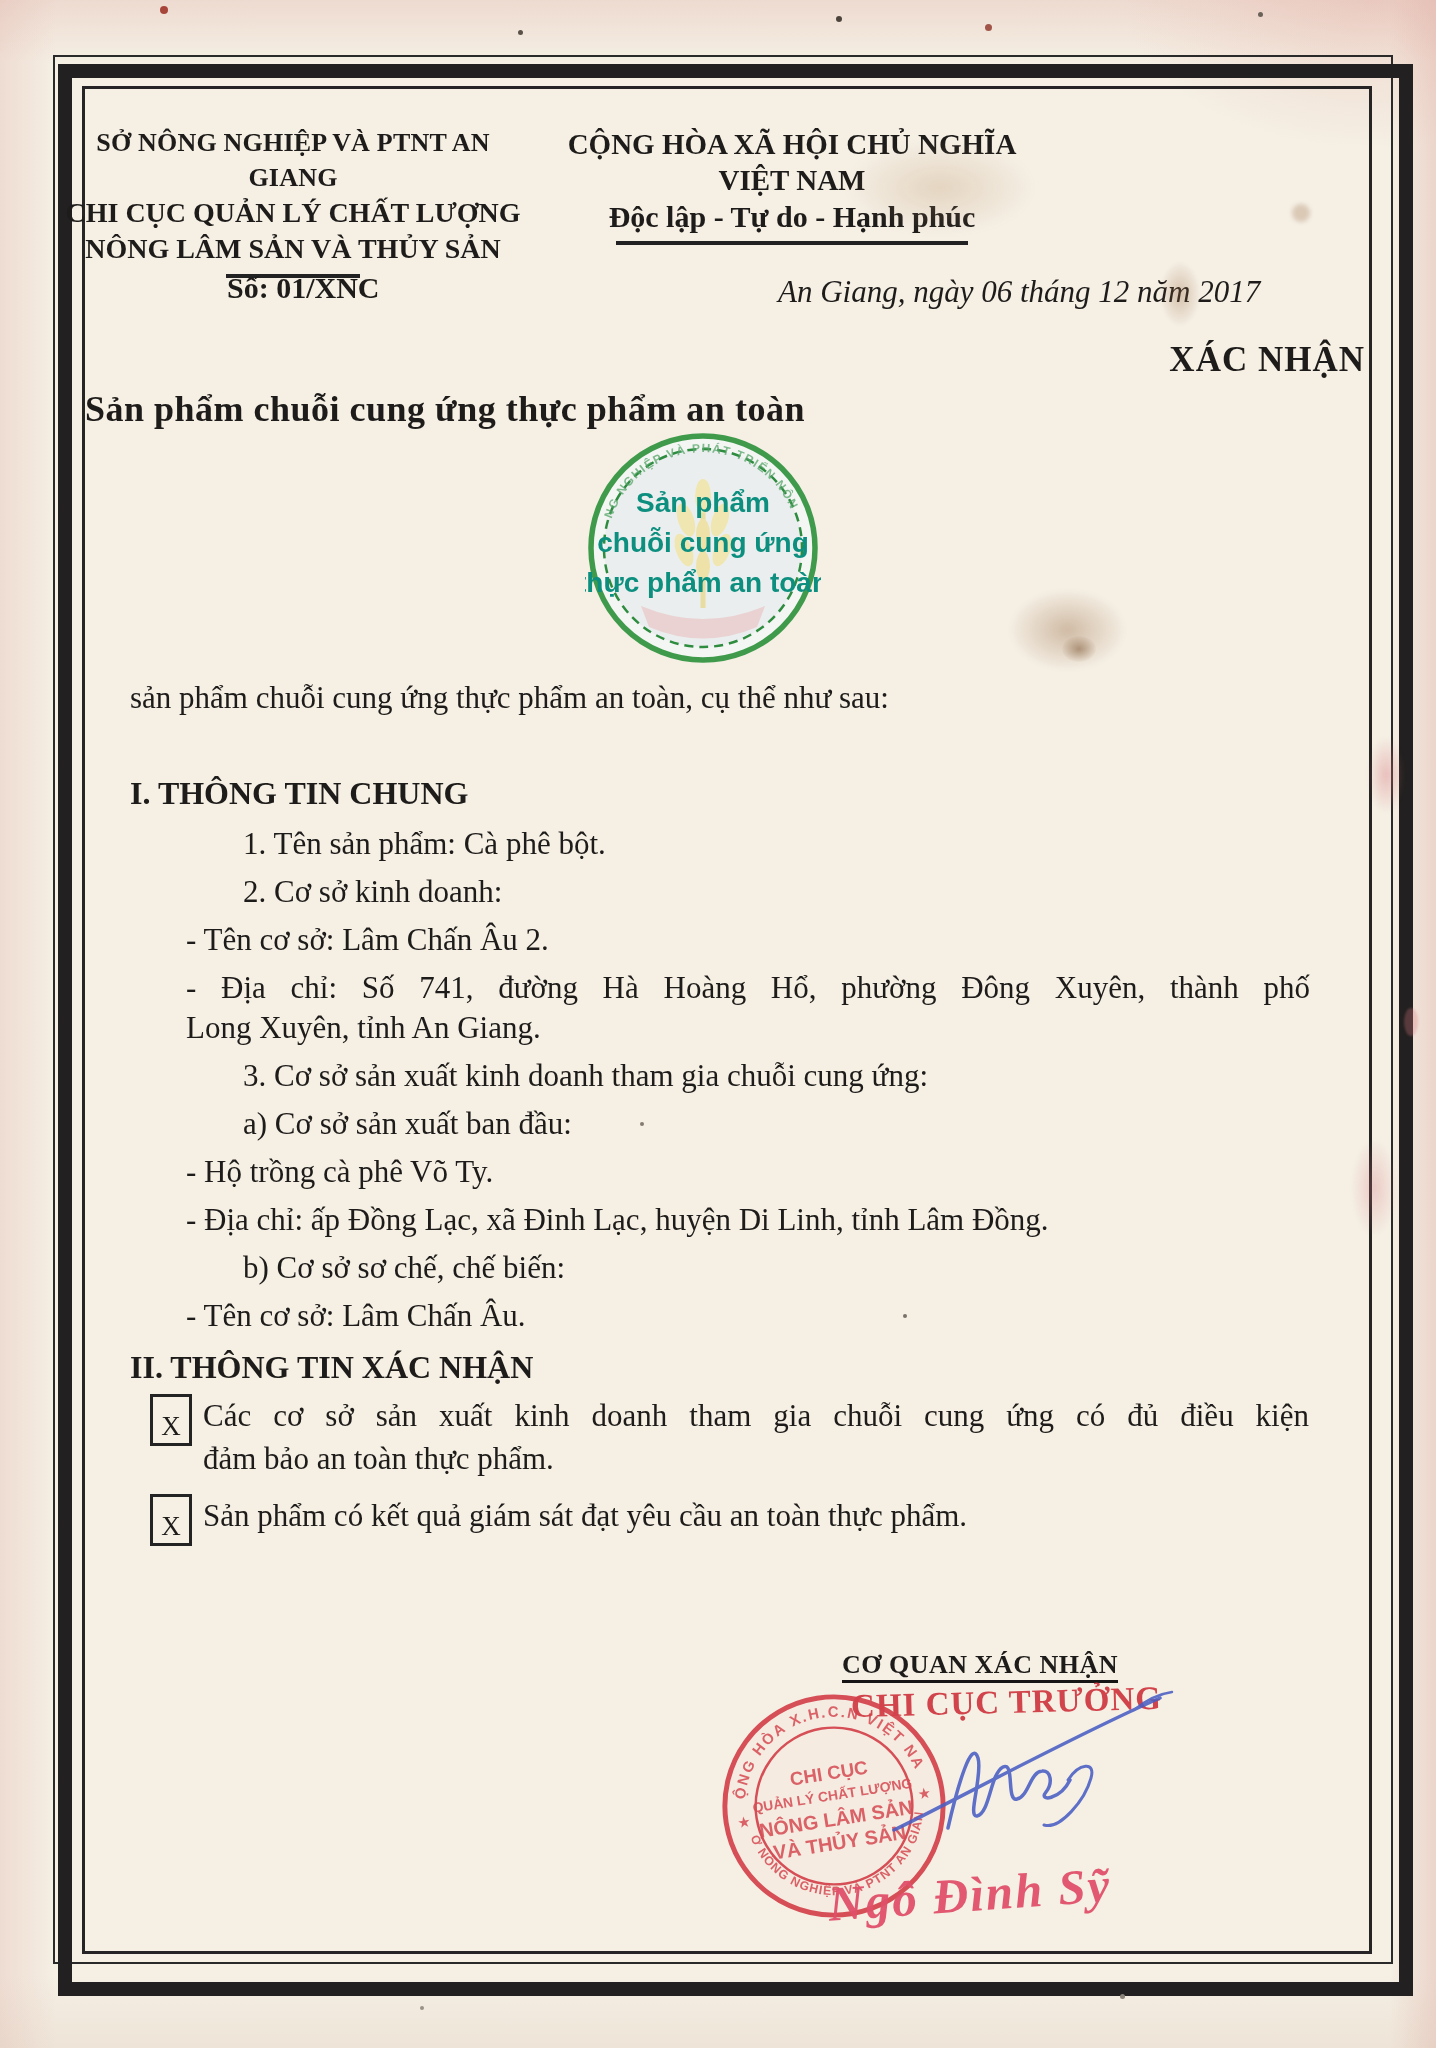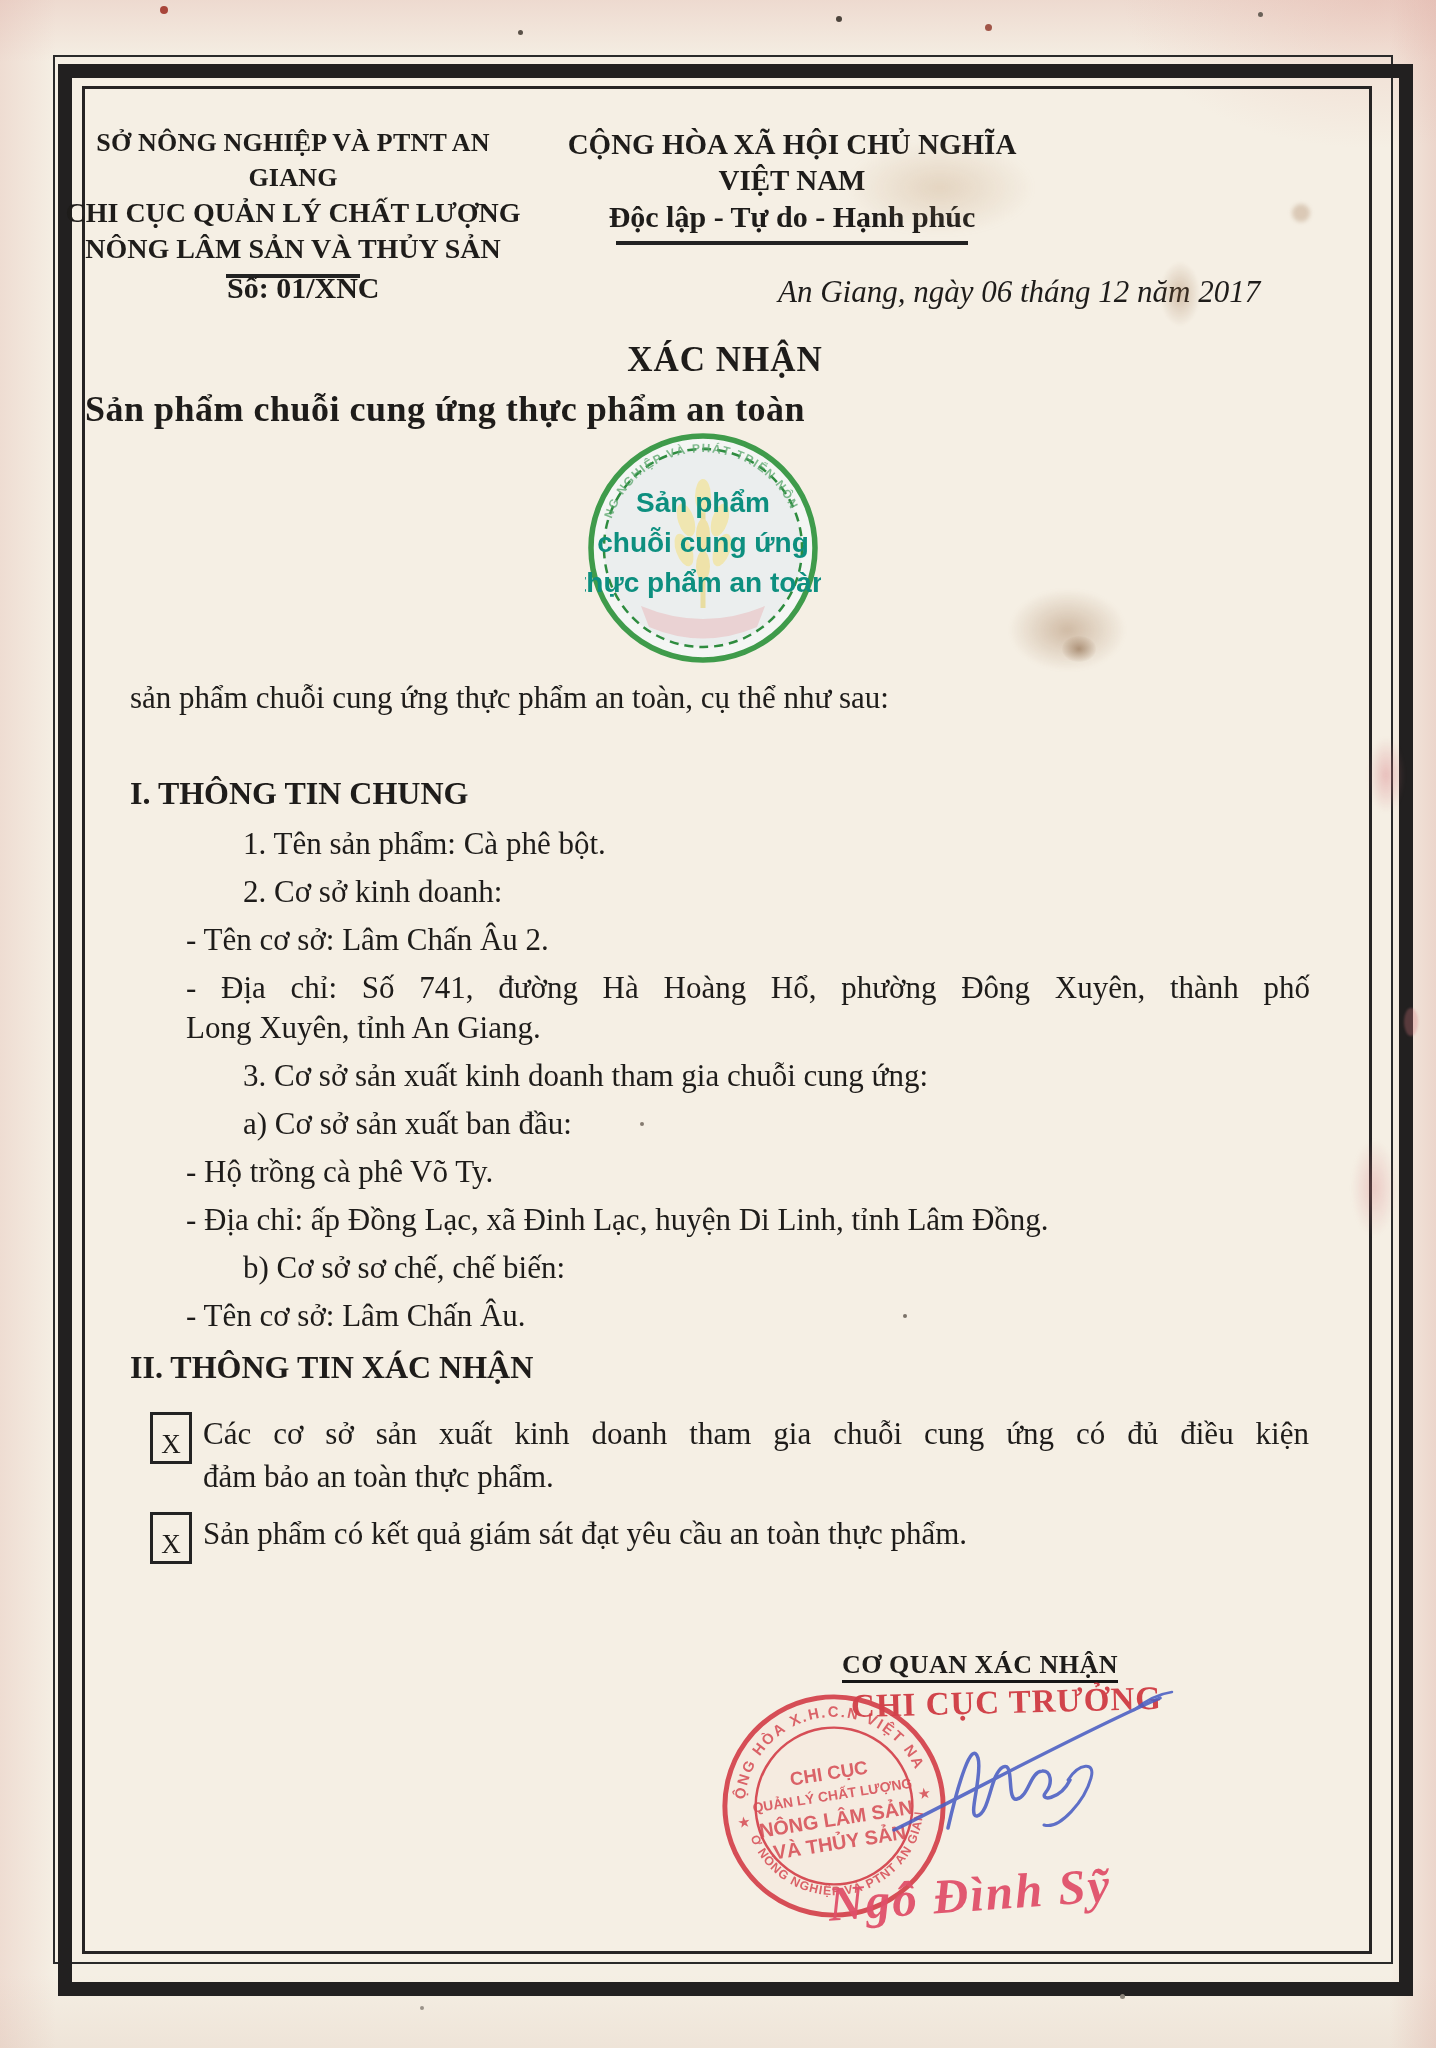"XÁC NHẬN" .doc-title { text-align: center -> right }
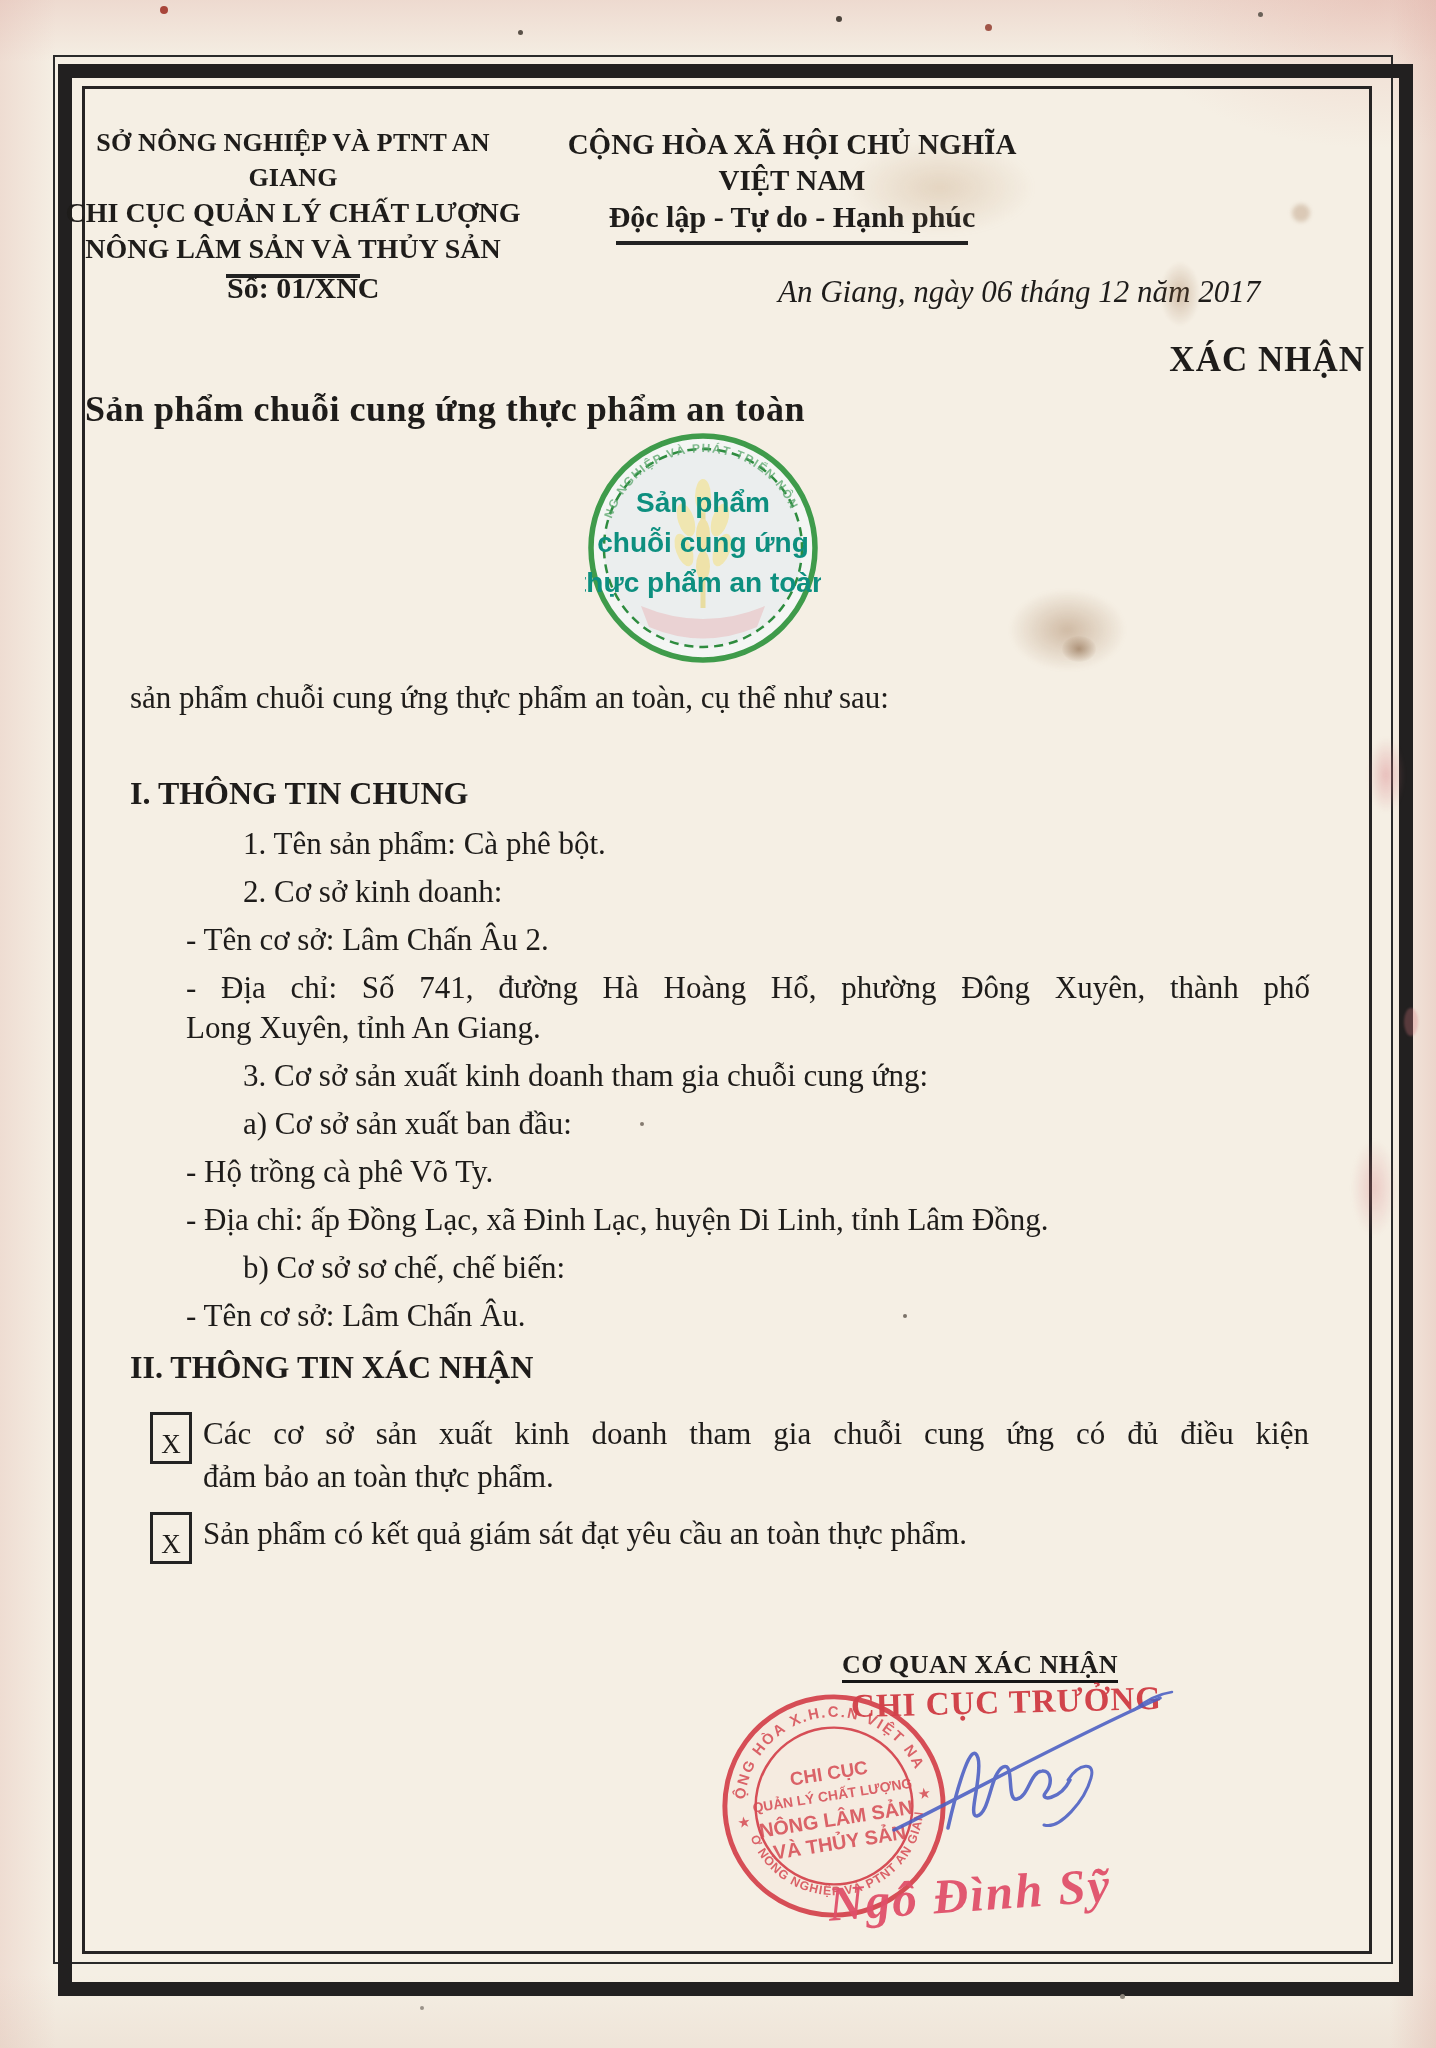"II. THÔNG TIN XÁC NHẬN" .h-sec2 { margin-bottom: 22px -> 4px }
